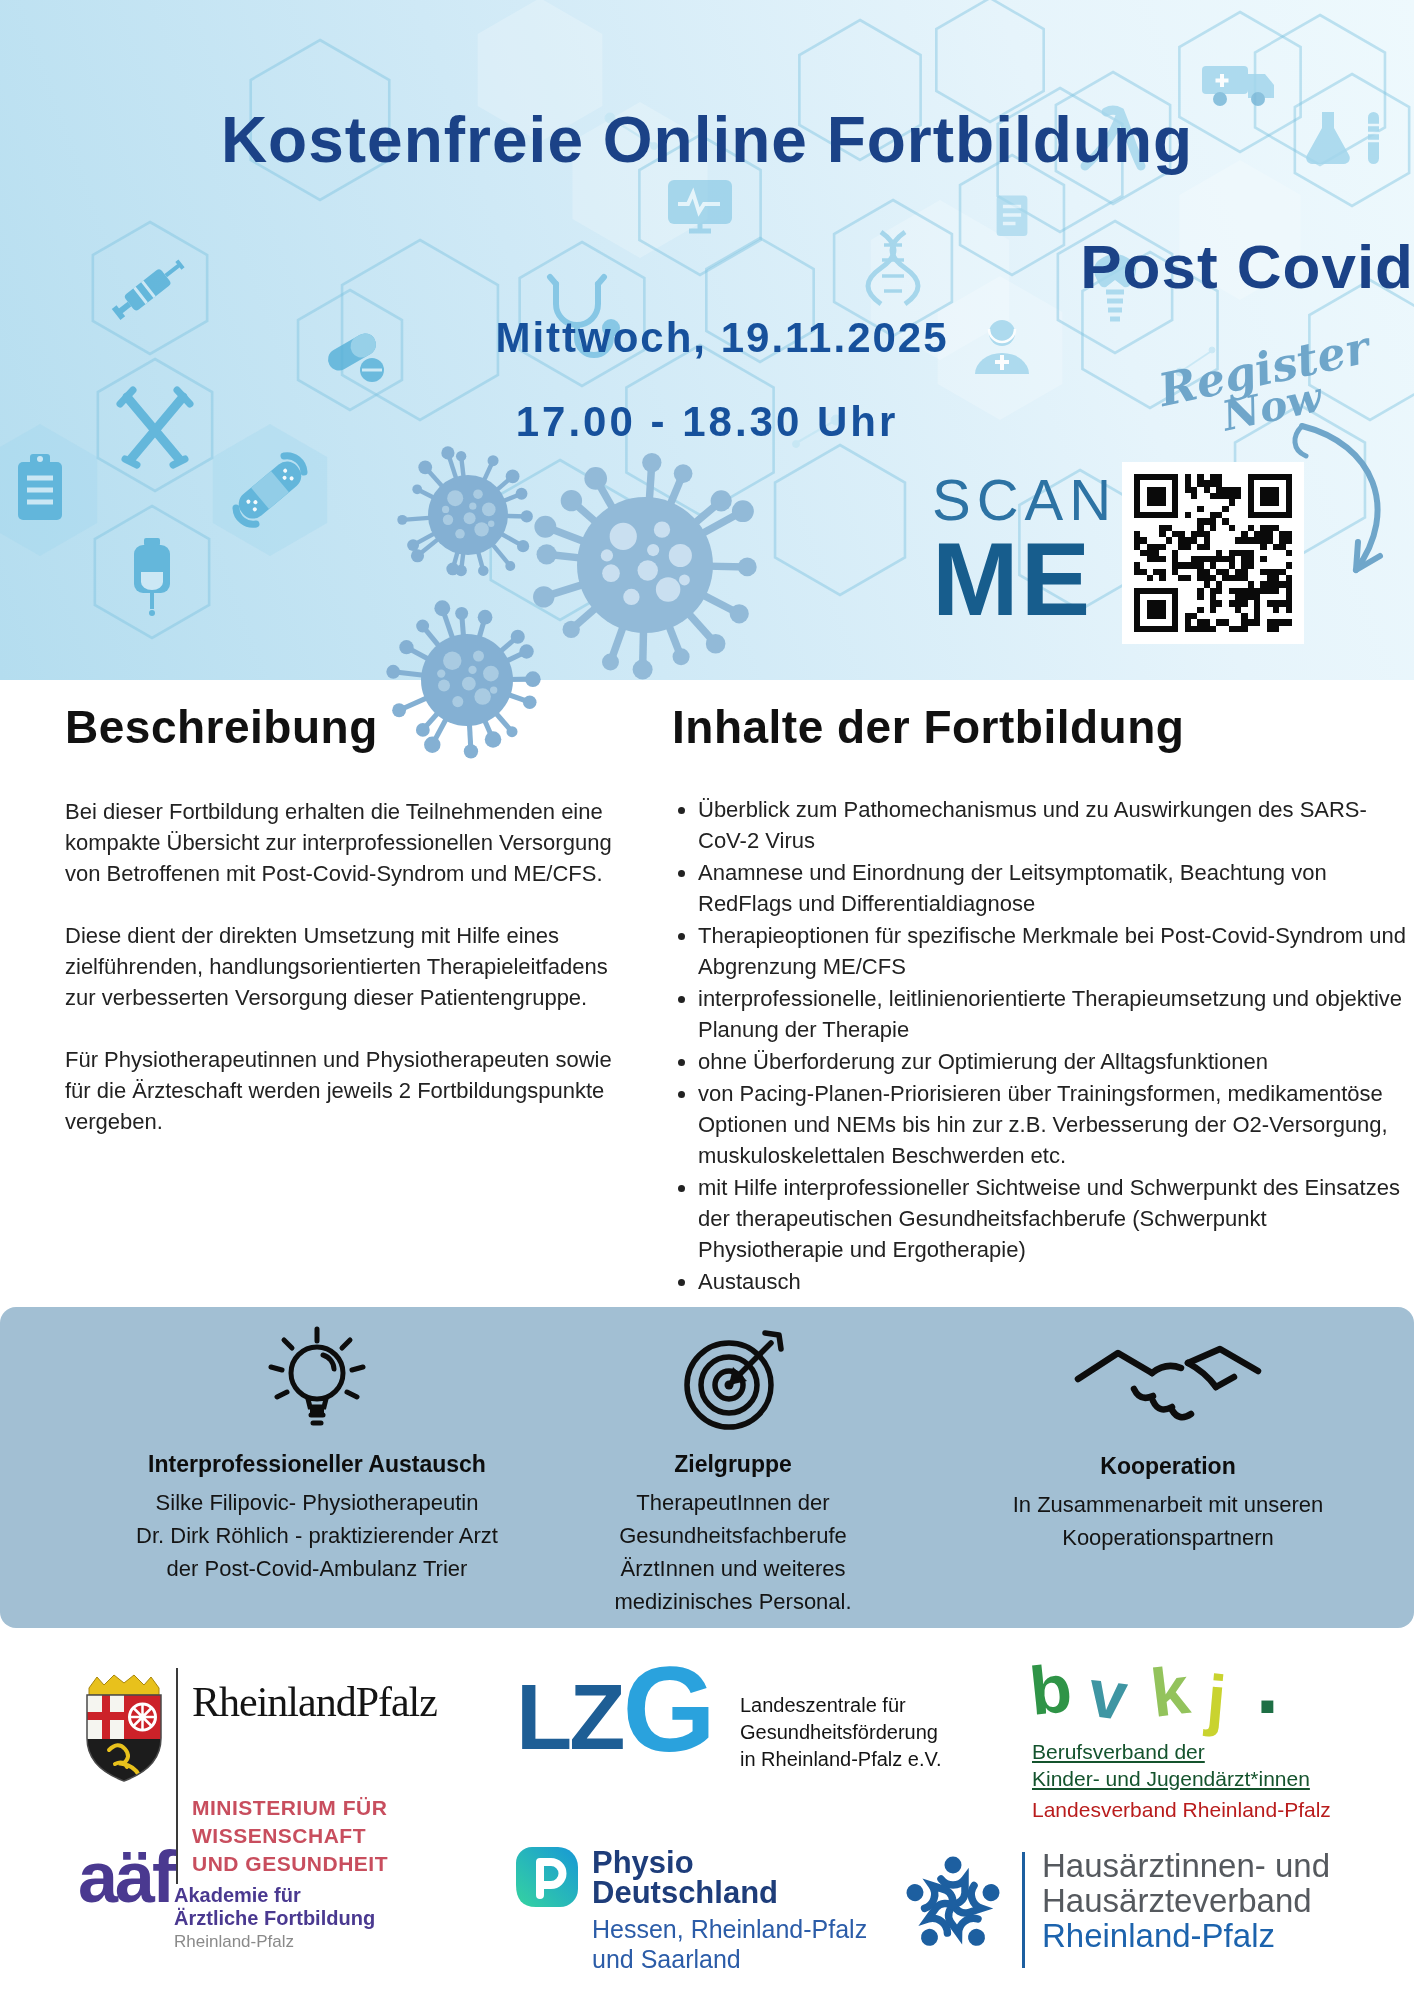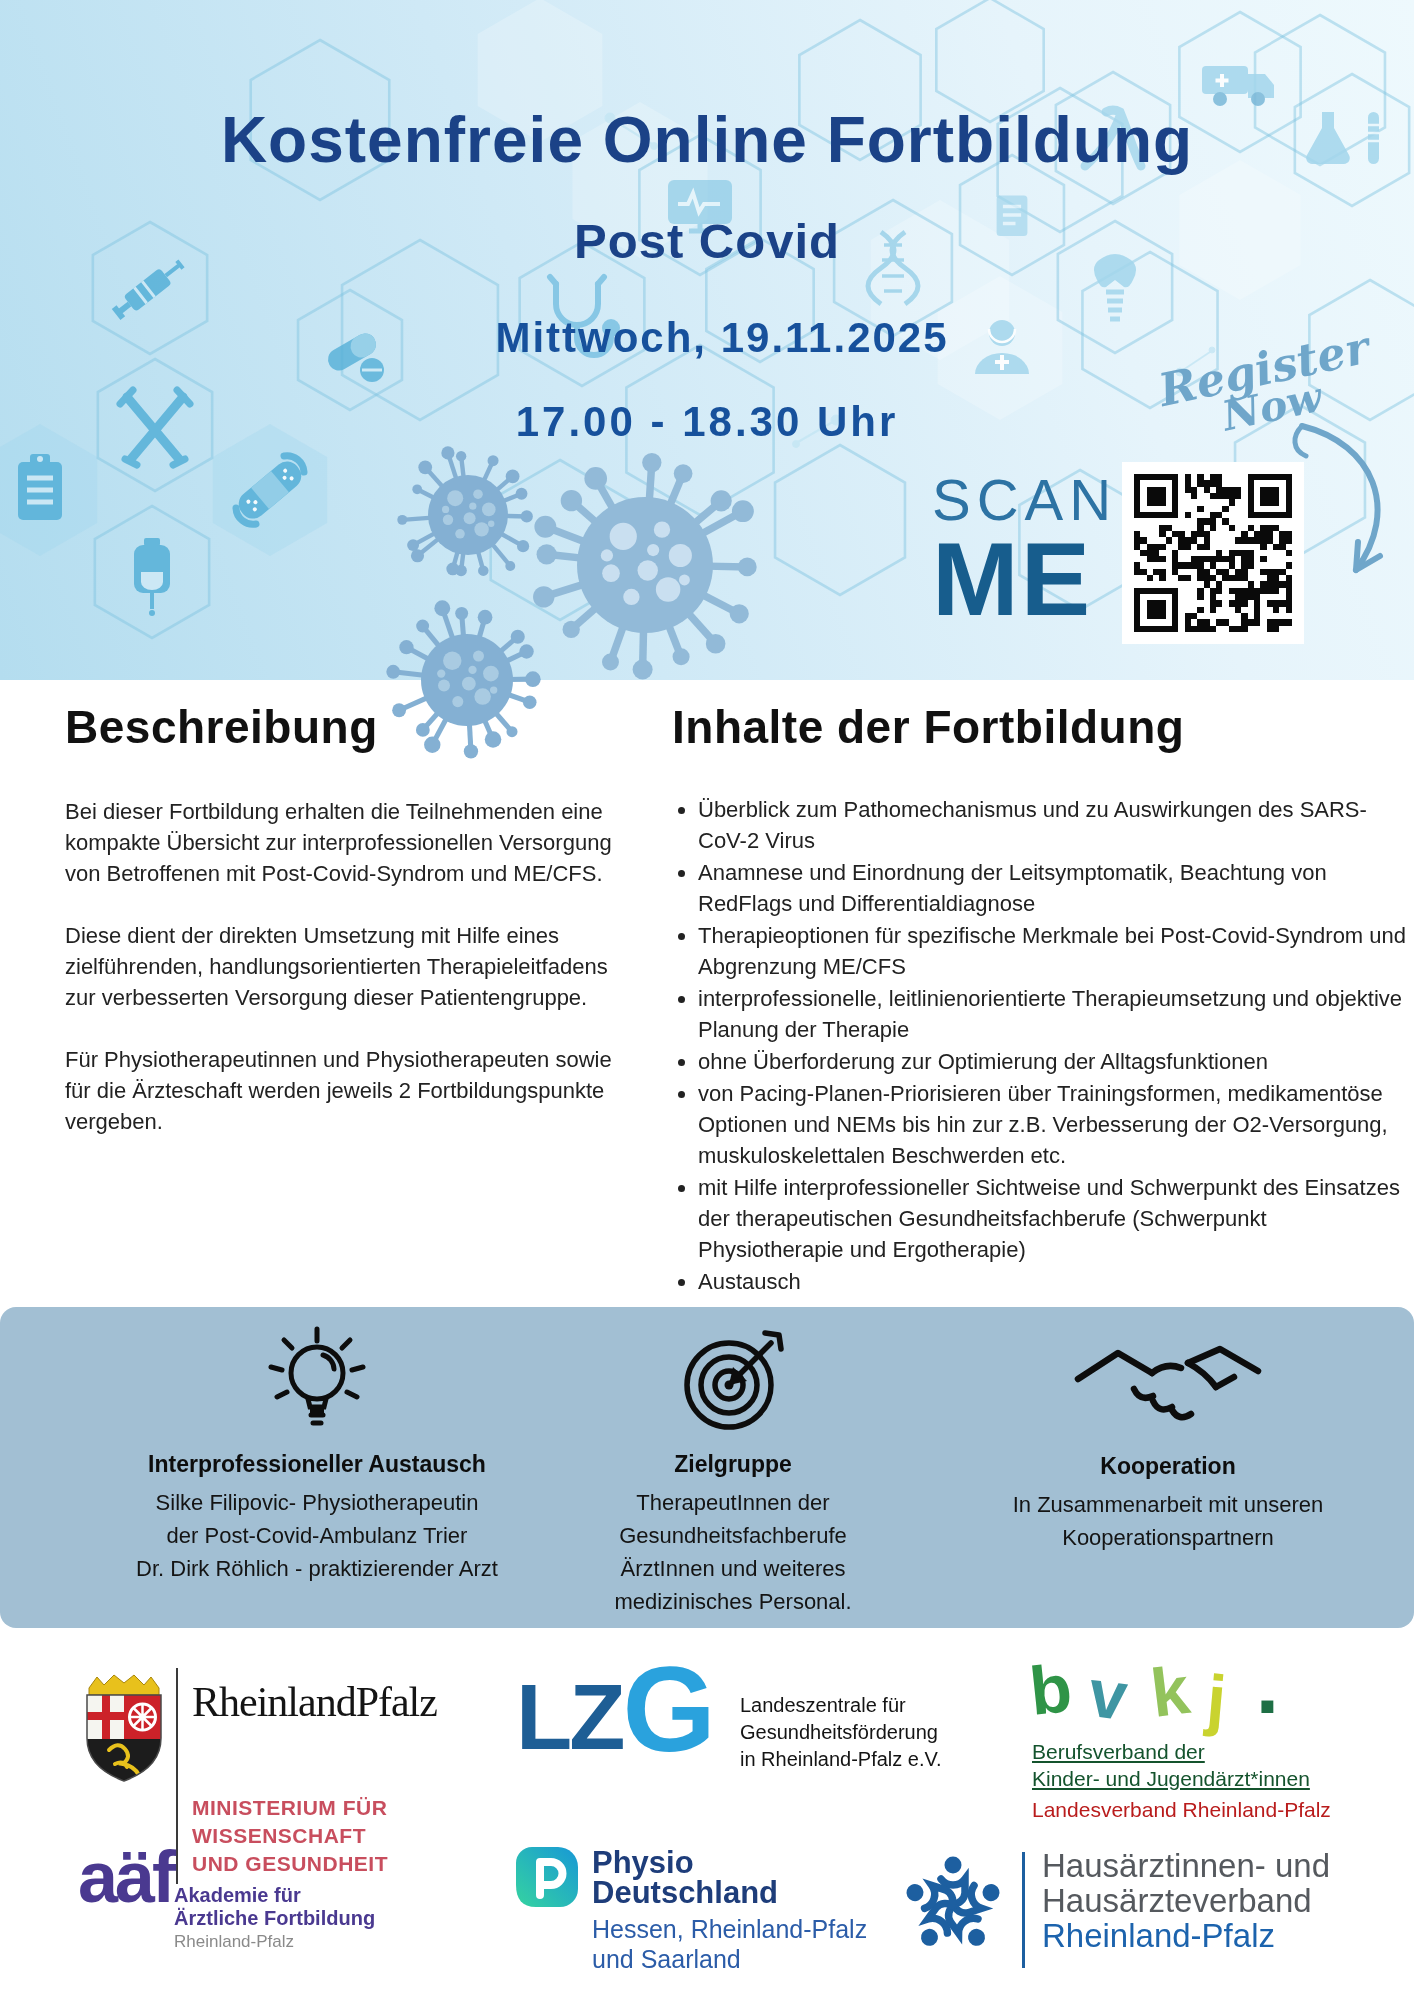"Post Covid" .hero-sub { font-size: 49px -> 62px; text-align: none -> right; top: 172px -> 180px }
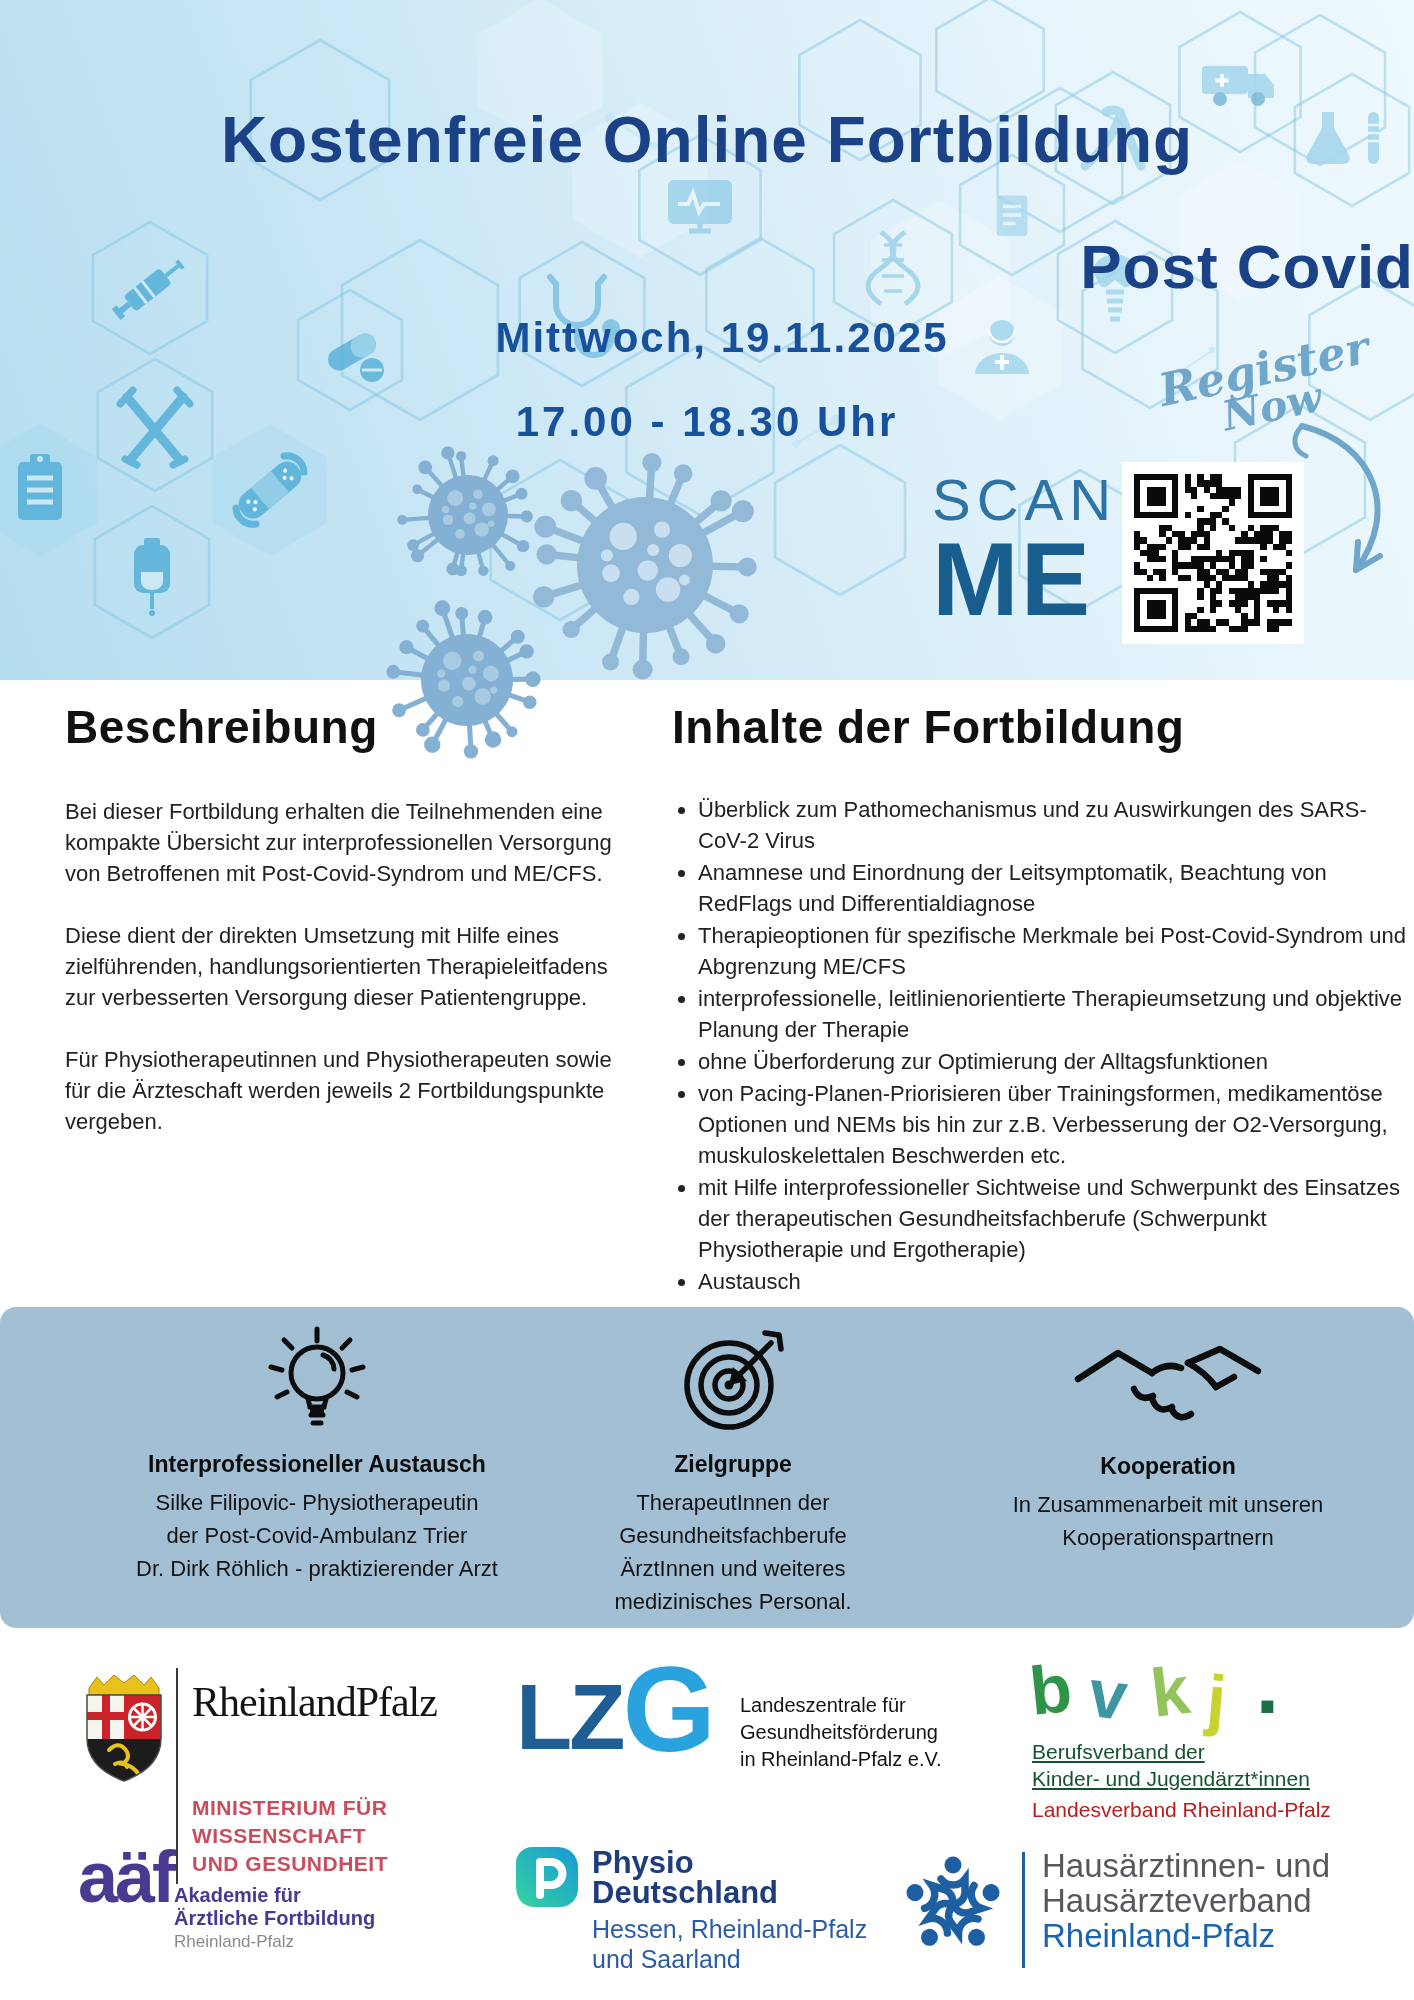"der Post-Covid-Ambulanz Trier" div.bline { order: before "Dr. Dirk Röhlich - praktizierender" -> after "Dr. Dirk Röhlich - praktizierender" }
